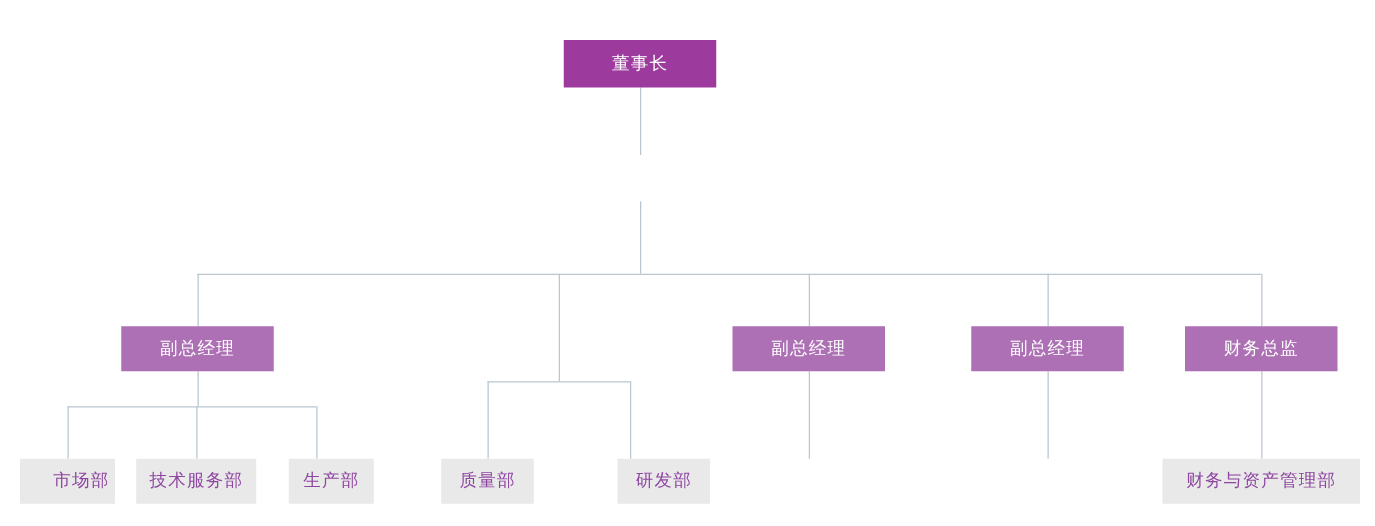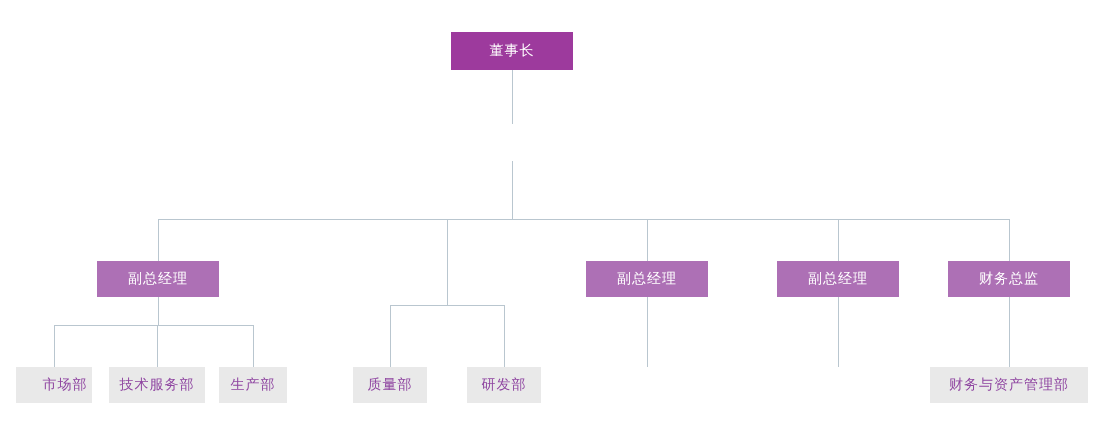"生产部" div.node { left: 219px -> 231px }
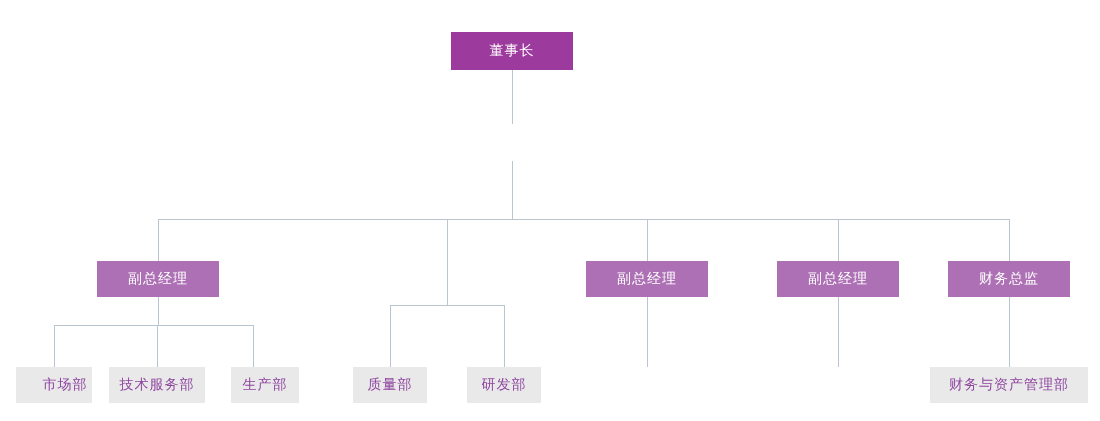"研发部" div.node { left: 467px -> 494px }
